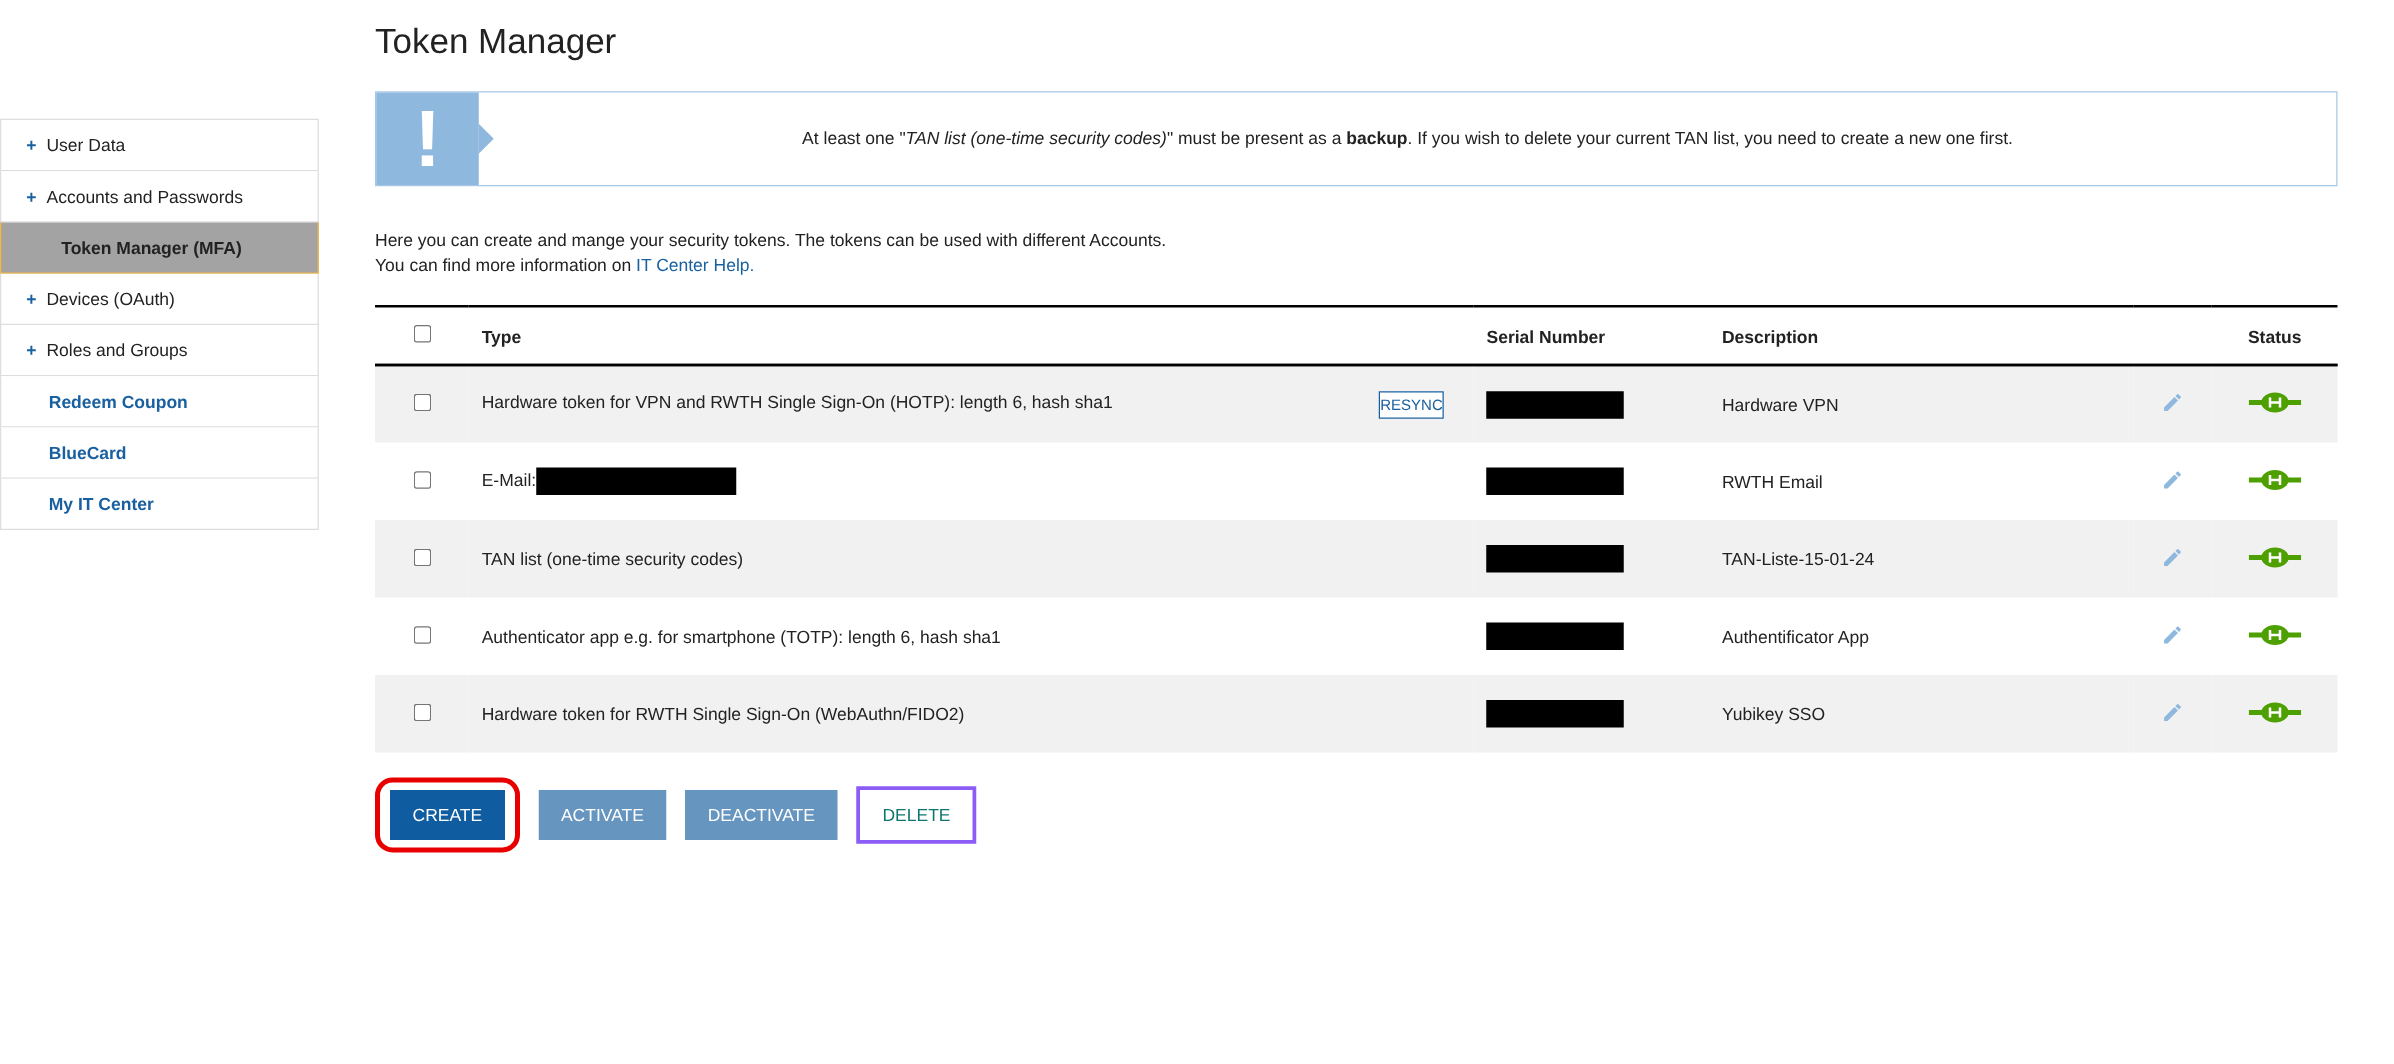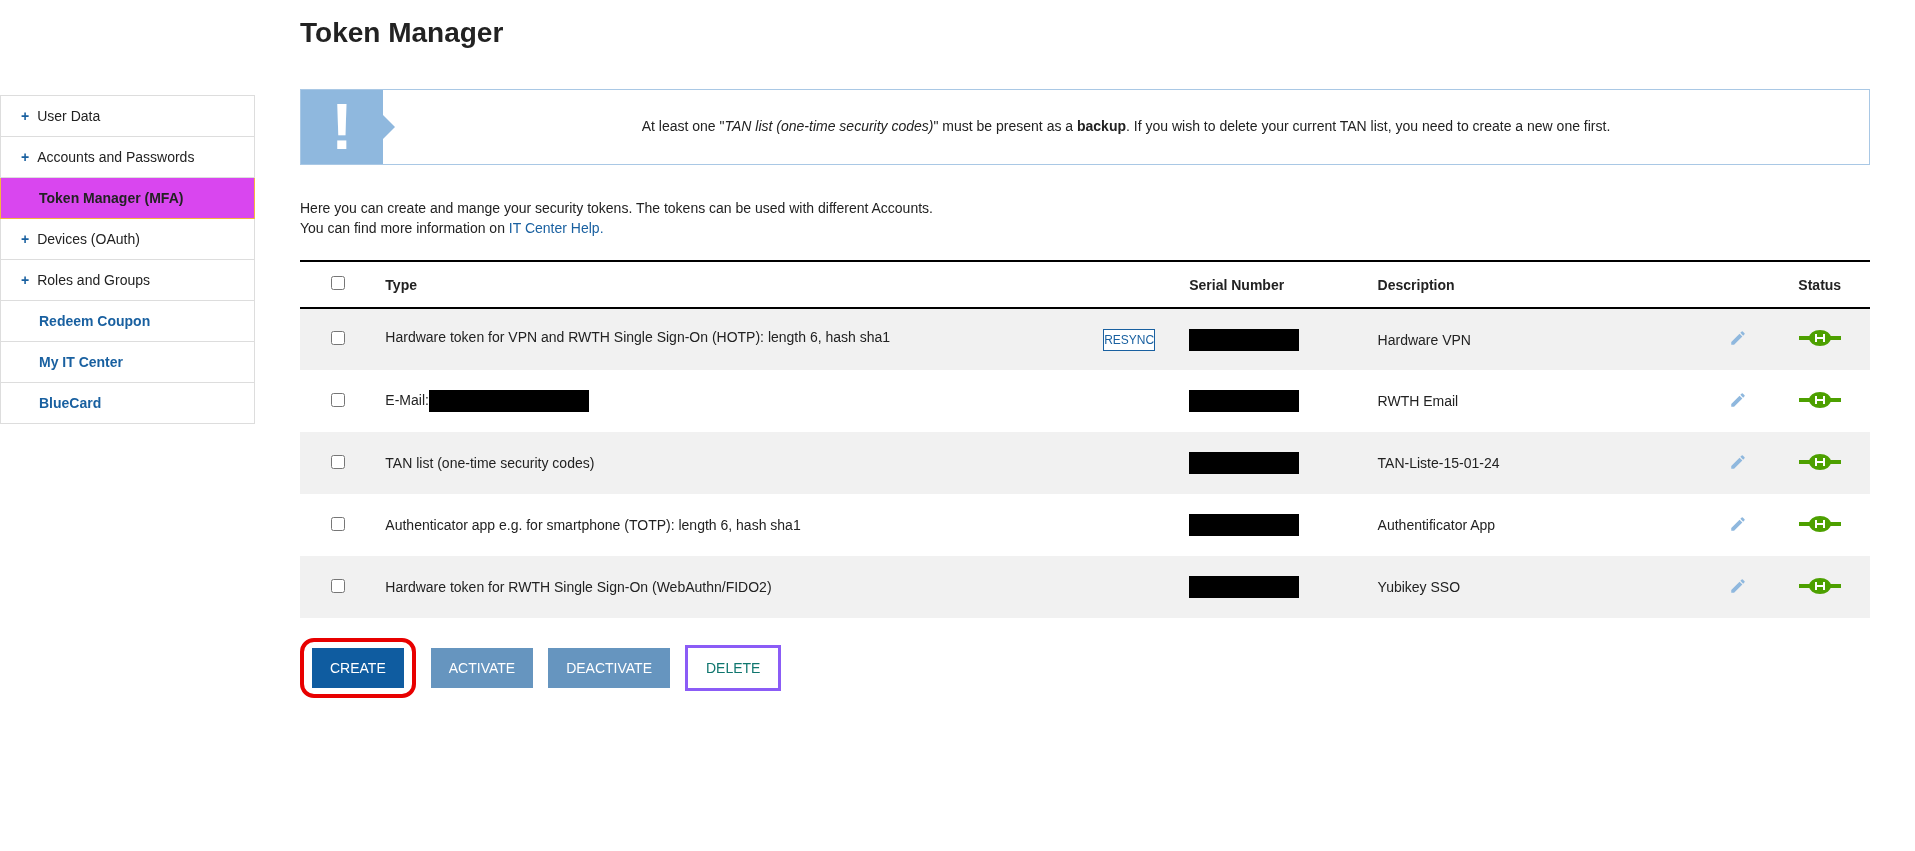"Token Manager" h1 { font-weight: bold -> normal; margin-bottom: 40px -> 24px }
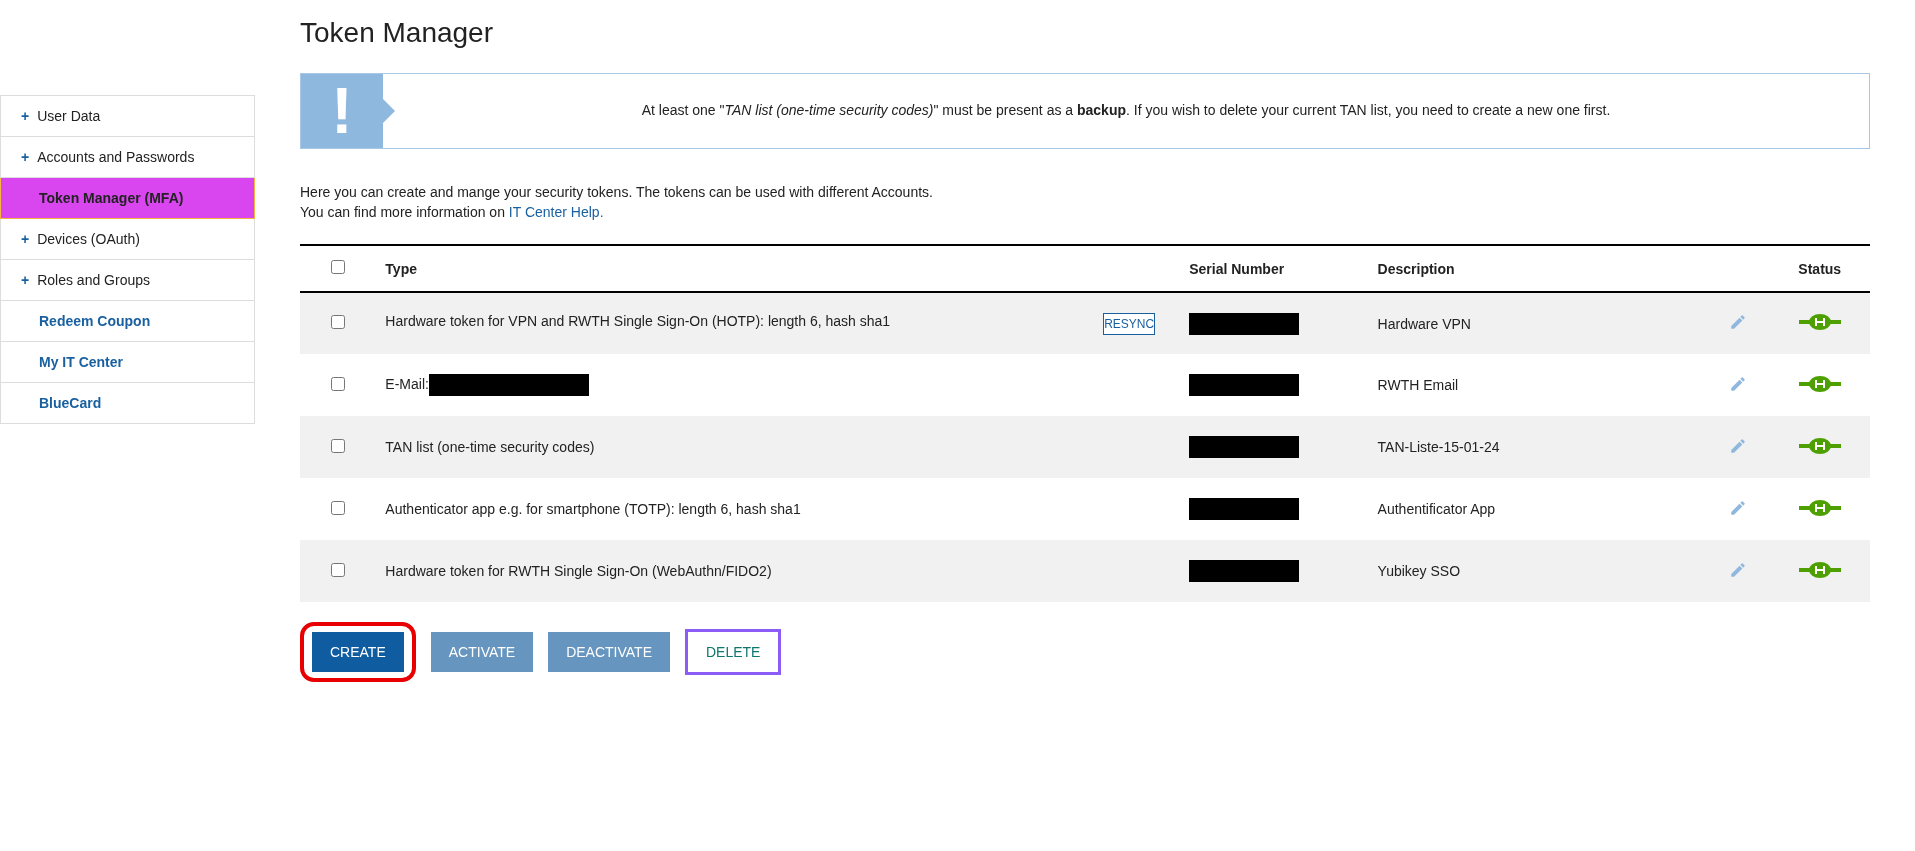"Token Manager (MFA)" .sidebar-item.active { background: #d946ef -> #a3a3a3; padding-left: 38px -> 48px }
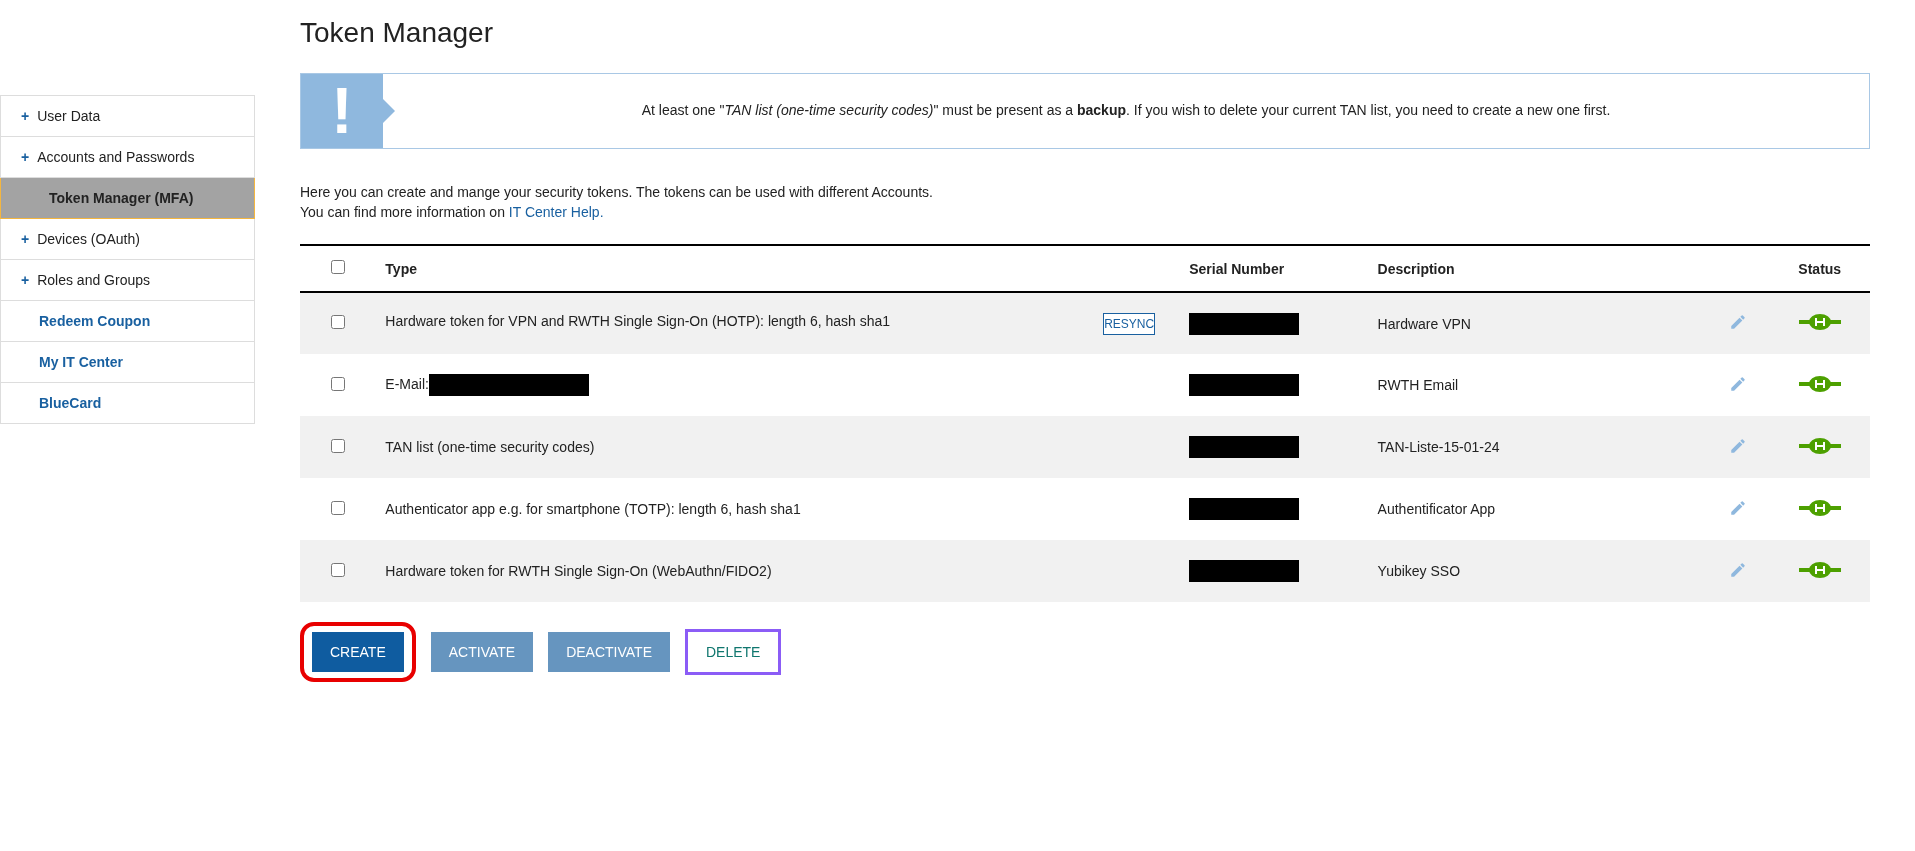"My IT Center" div.sidebar-item { order: before "BlueCard" -> after "BlueCard" }
